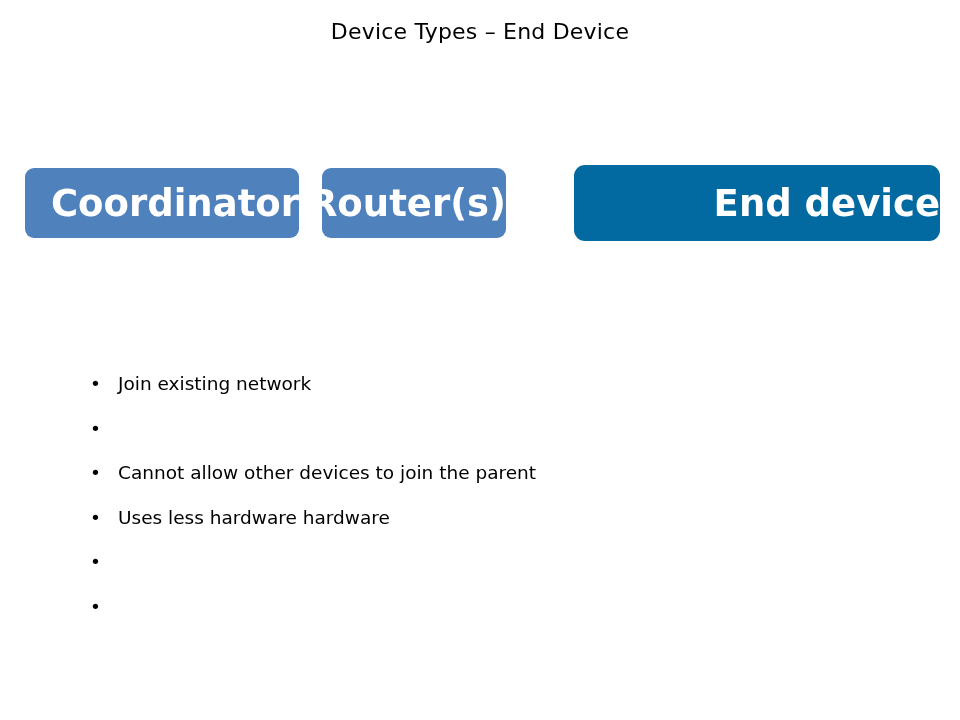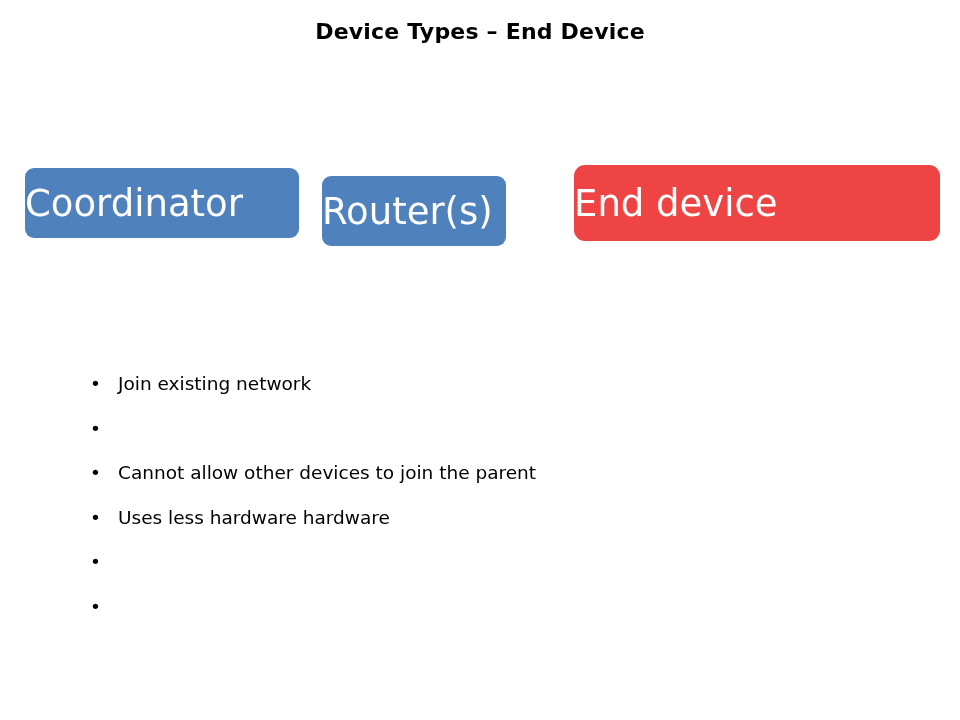"Device Types – End Device" .slide-title { font-weight: bold -> normal }
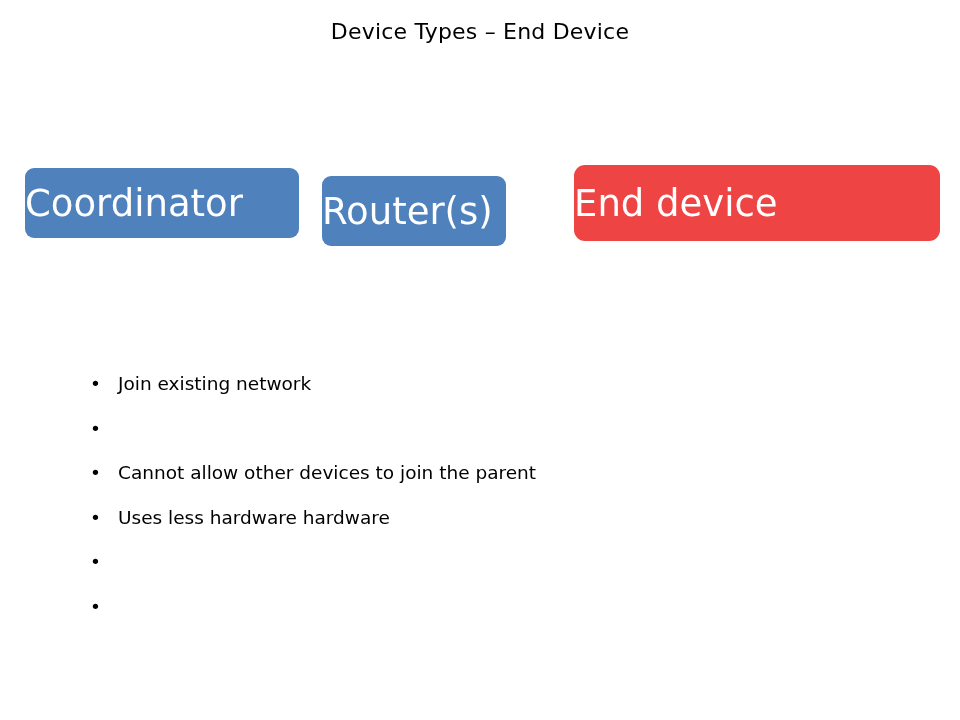"Coordinator" .device-box { font-weight: normal -> bold; justify-content: flex-start -> flex-end }
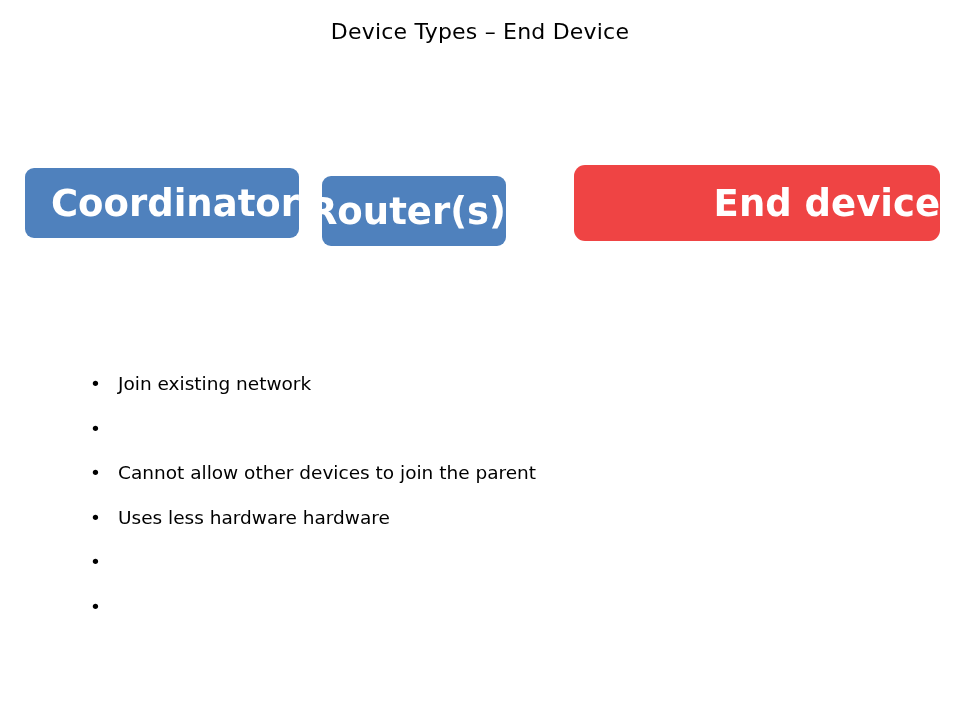"Router(s)" .box-router { top: 16px -> 8px }
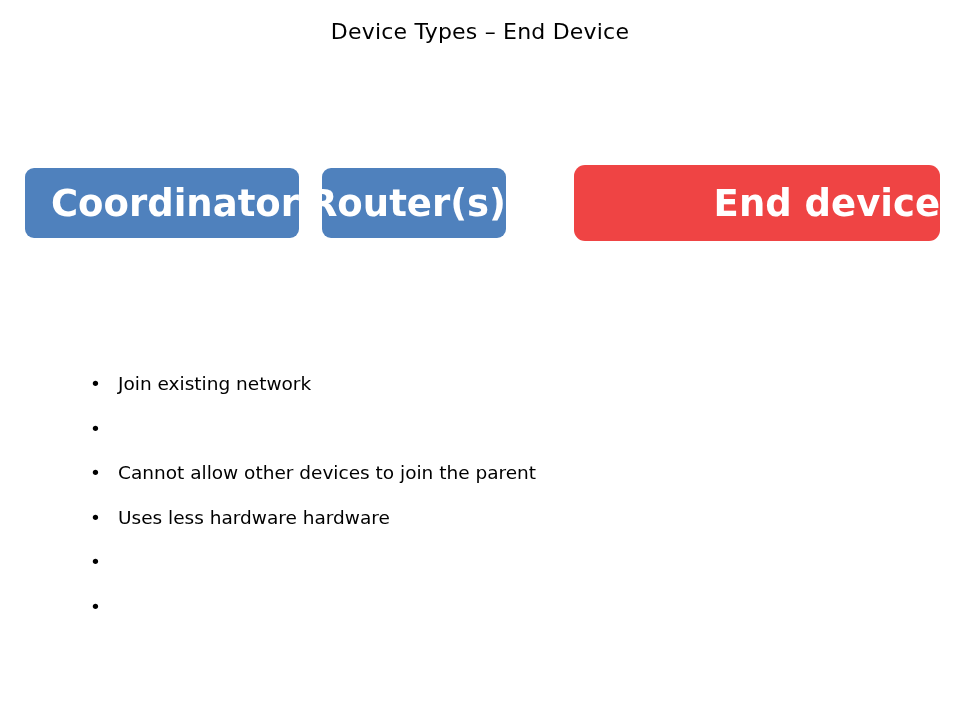"End device" .device-box.red { background: #ef4444 -> #0369a1 }
